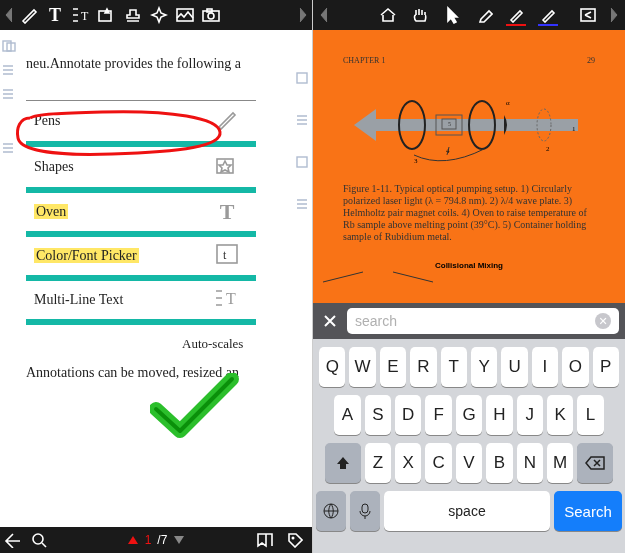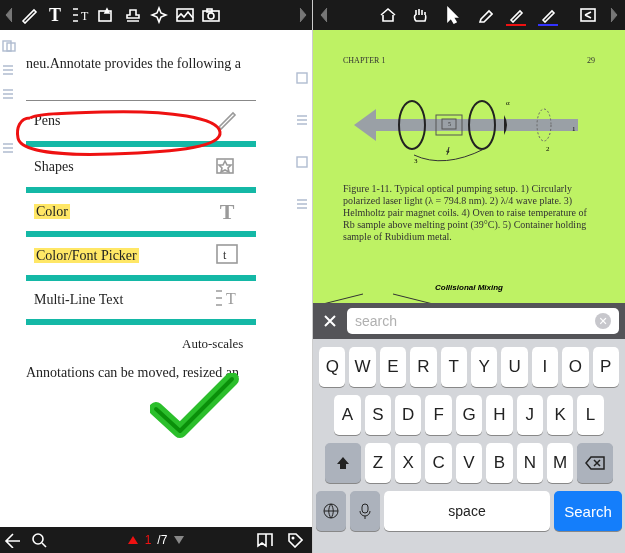"CHAPTER 1" .right-body { background: #bef264 -> #f97316 }
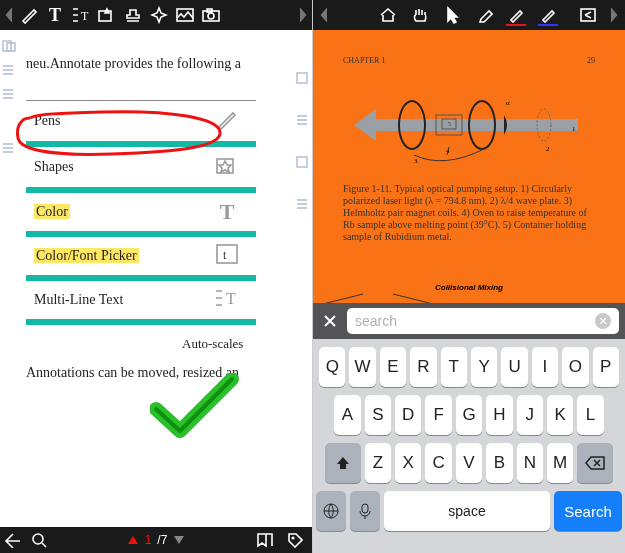"Color" span.hl { text: Color -> Oven }
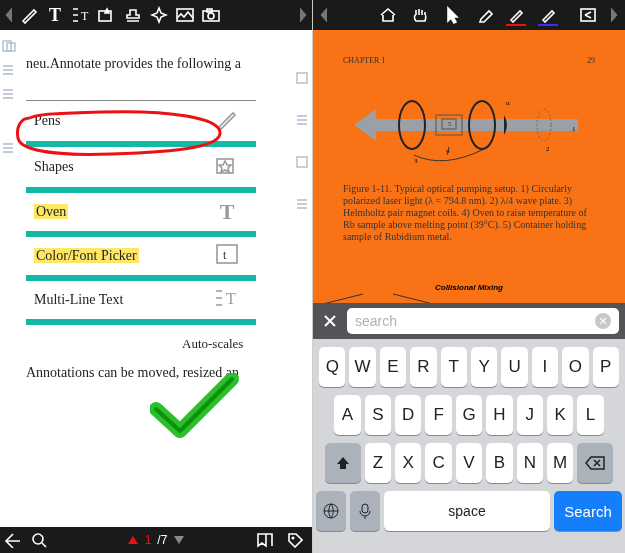"Collisional Mixing" .mixing { font-style: italic -> none; margin-top: 36px -> 14px }
